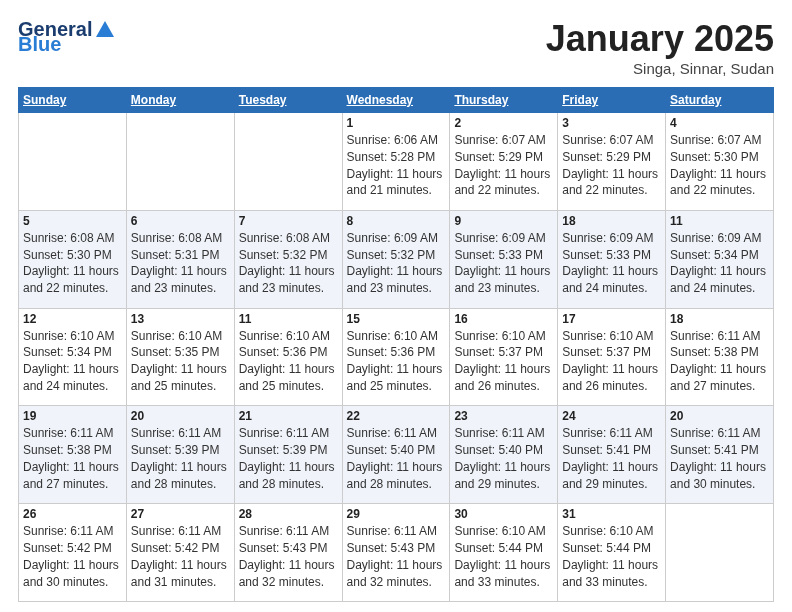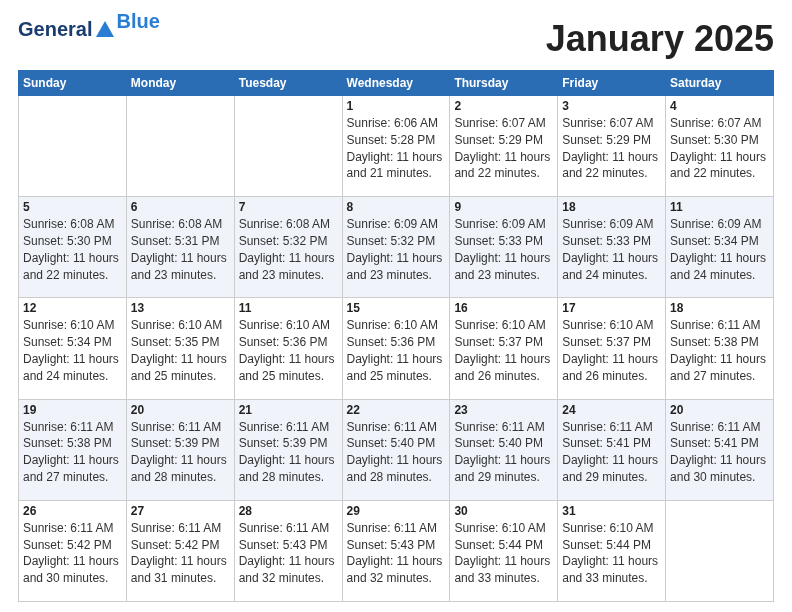"General" .logo-area { flex-direction: row -> column }
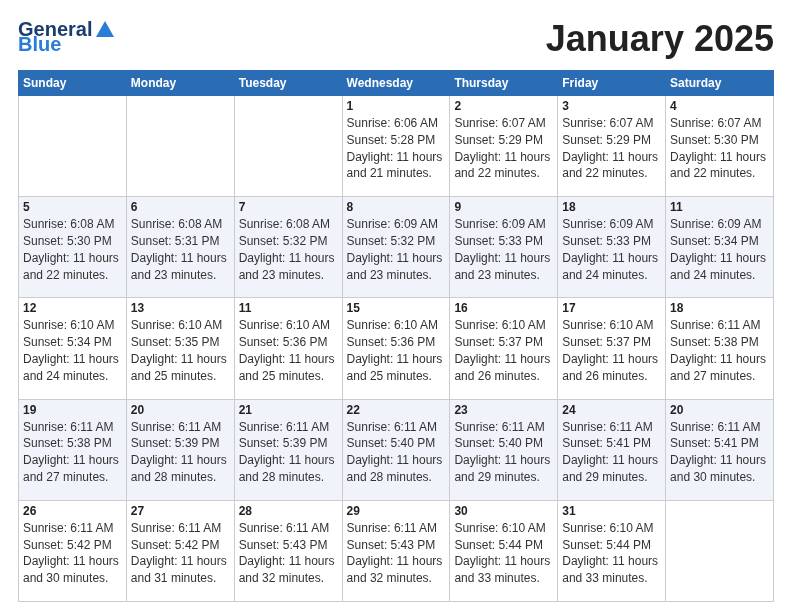"Singa, Sinnar, Sudan" div.location-title { html: none -> <div>Singa, Sinnar, Sudan</div> }
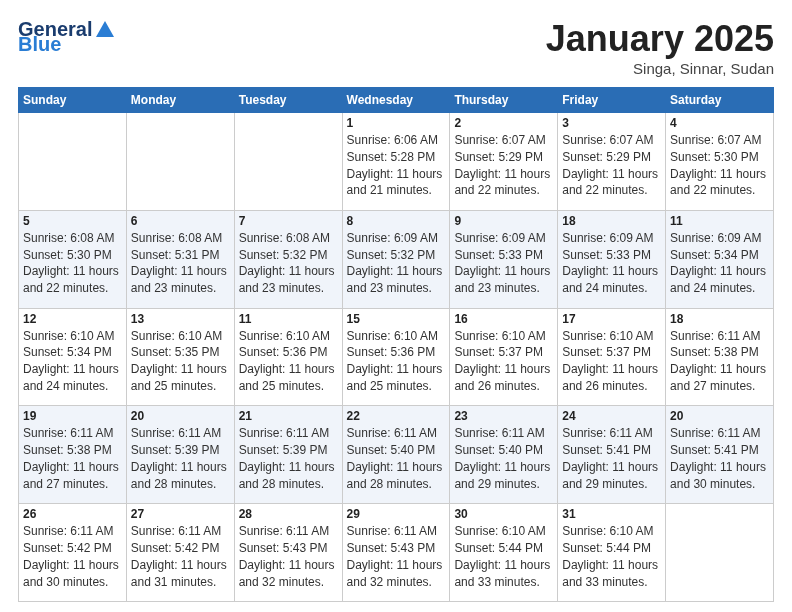"Sunday" .calendar th { text-decoration: none -> underline }
